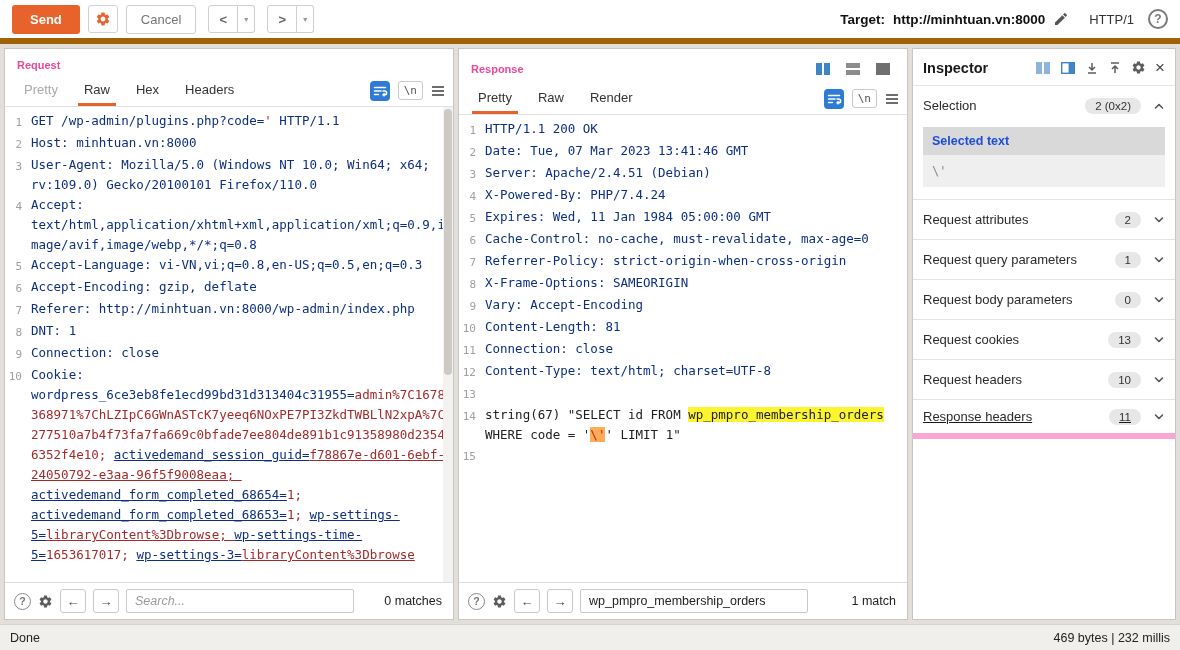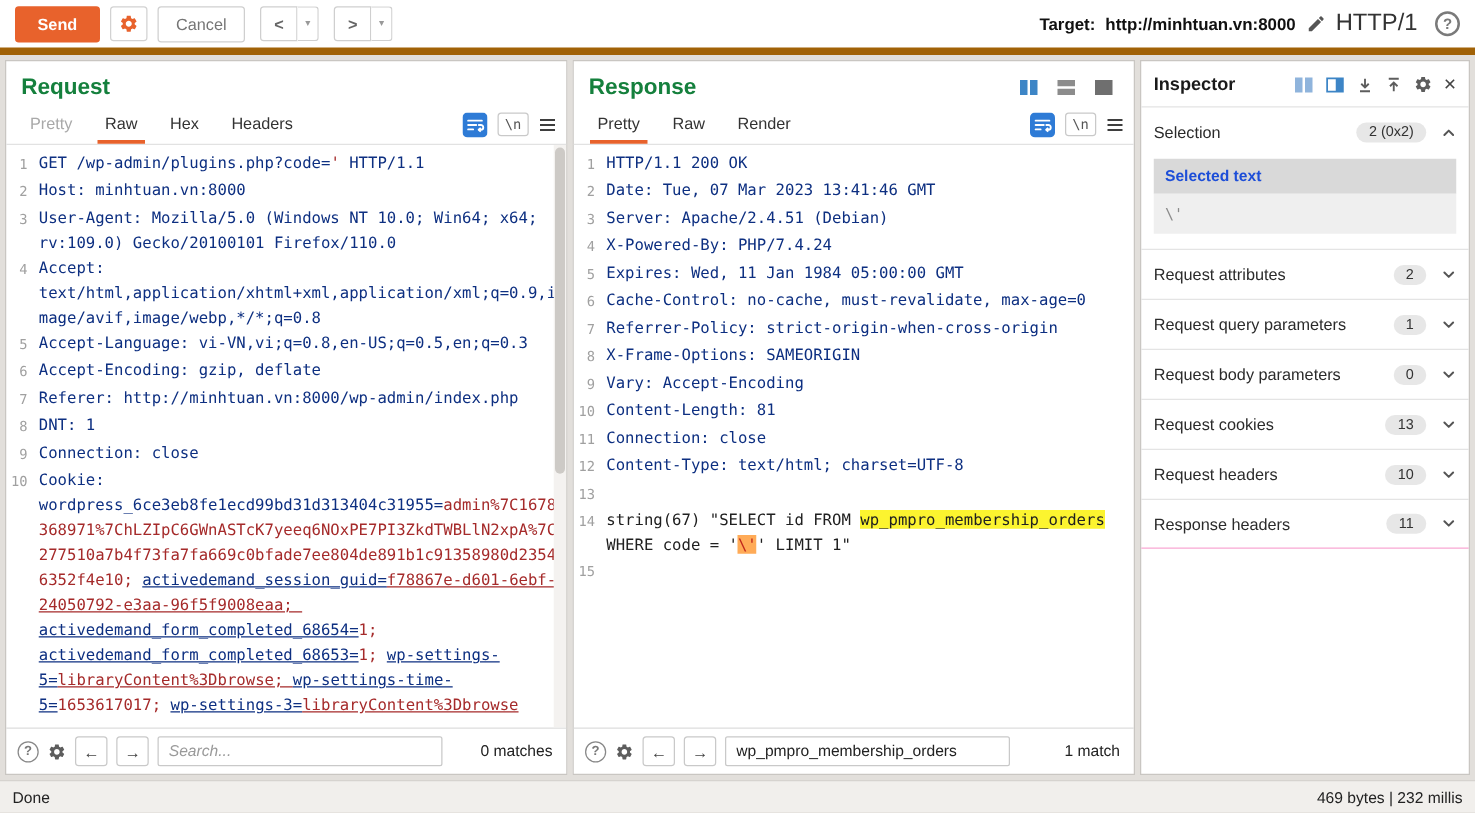"HTTP/1" .httpver { font-size: 19px -> 13px; margin-left: none -> 12px }
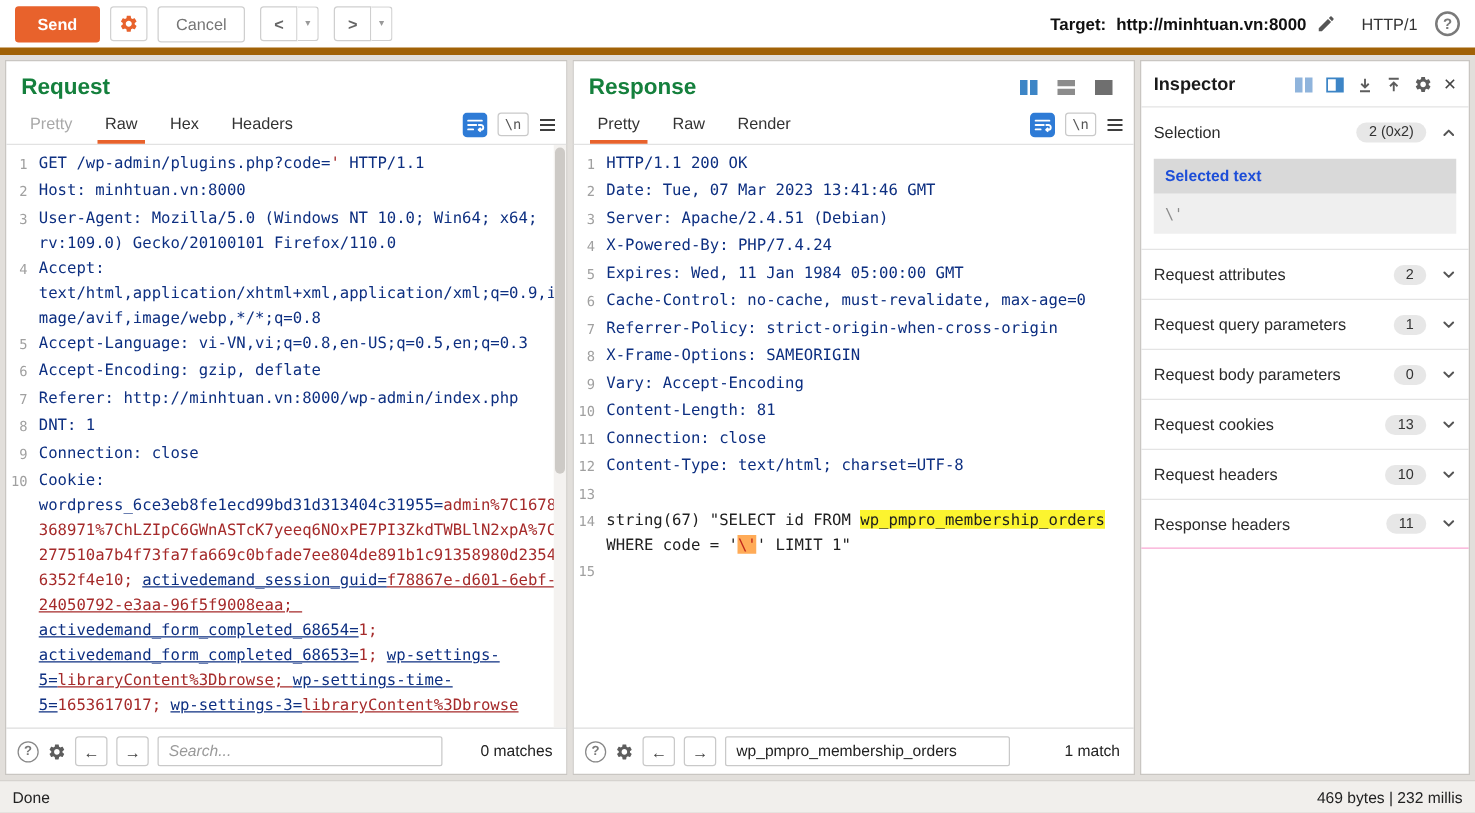"Request" .panel-head h2 { color: #15803d -> #ec4899; font-size: 18px -> 11px }
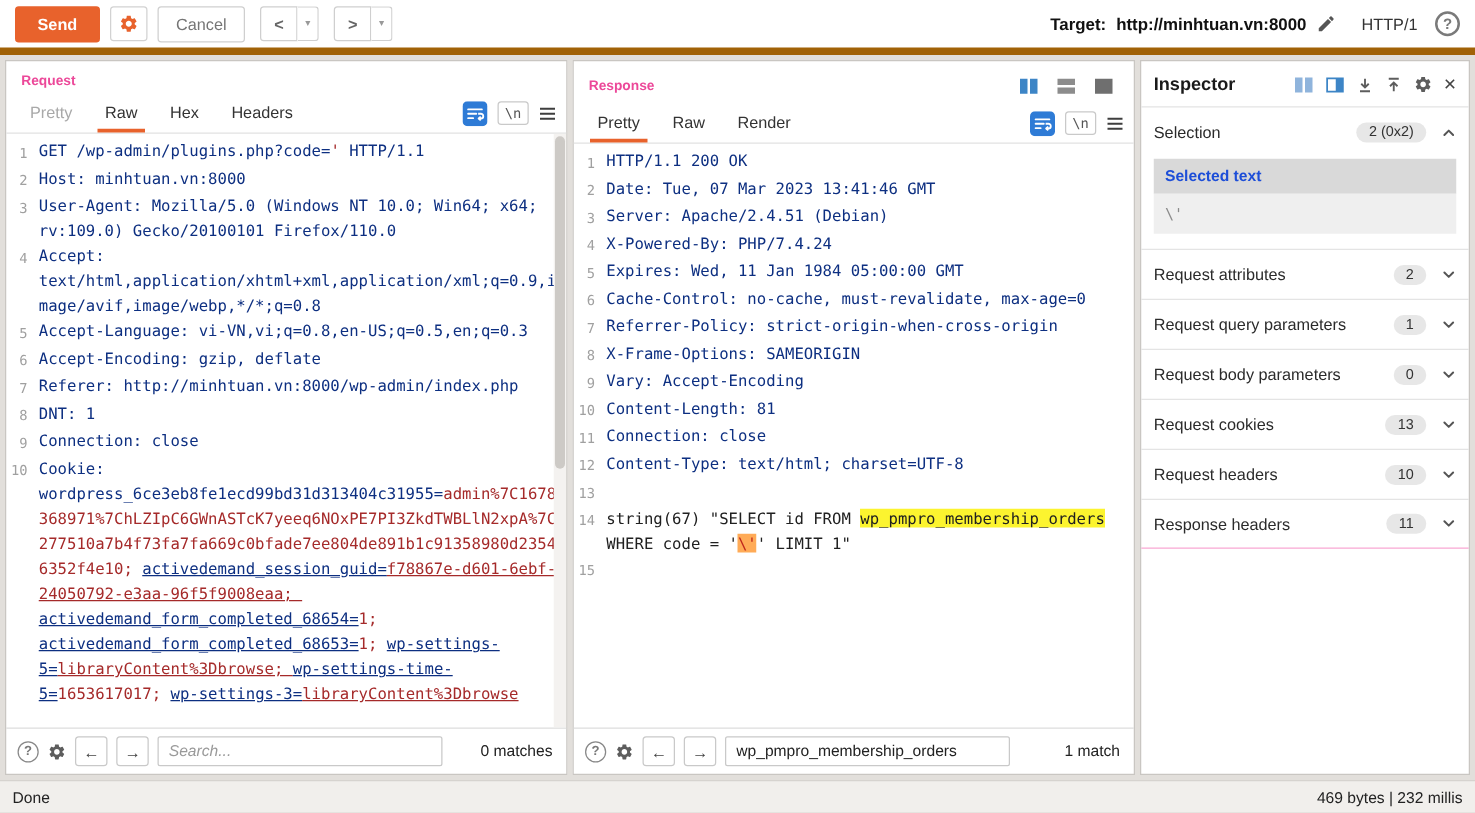"Response headers" #inspector-sections .insp-row:last-child { border-bottom: 1px solid #f9a8d4 -> 6px solid #f9a8d4; text-decoration: none -> underline }
